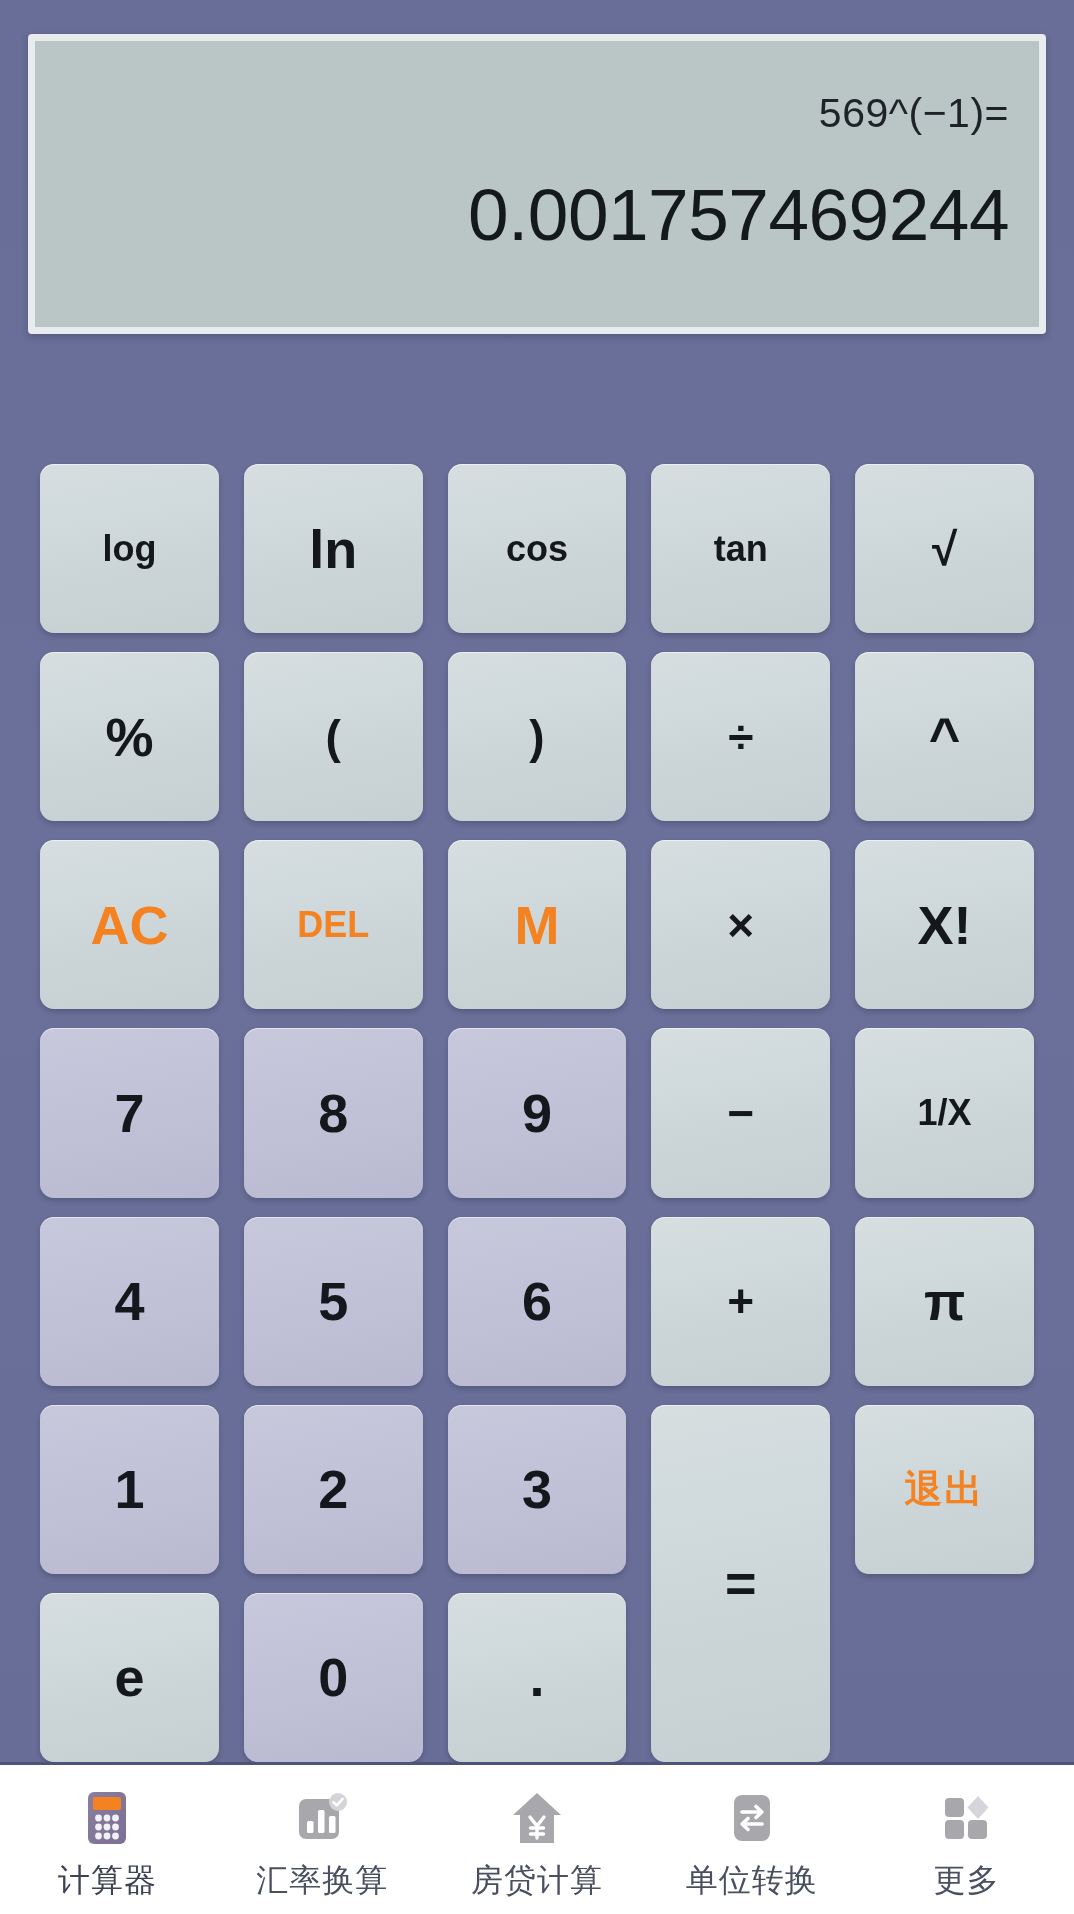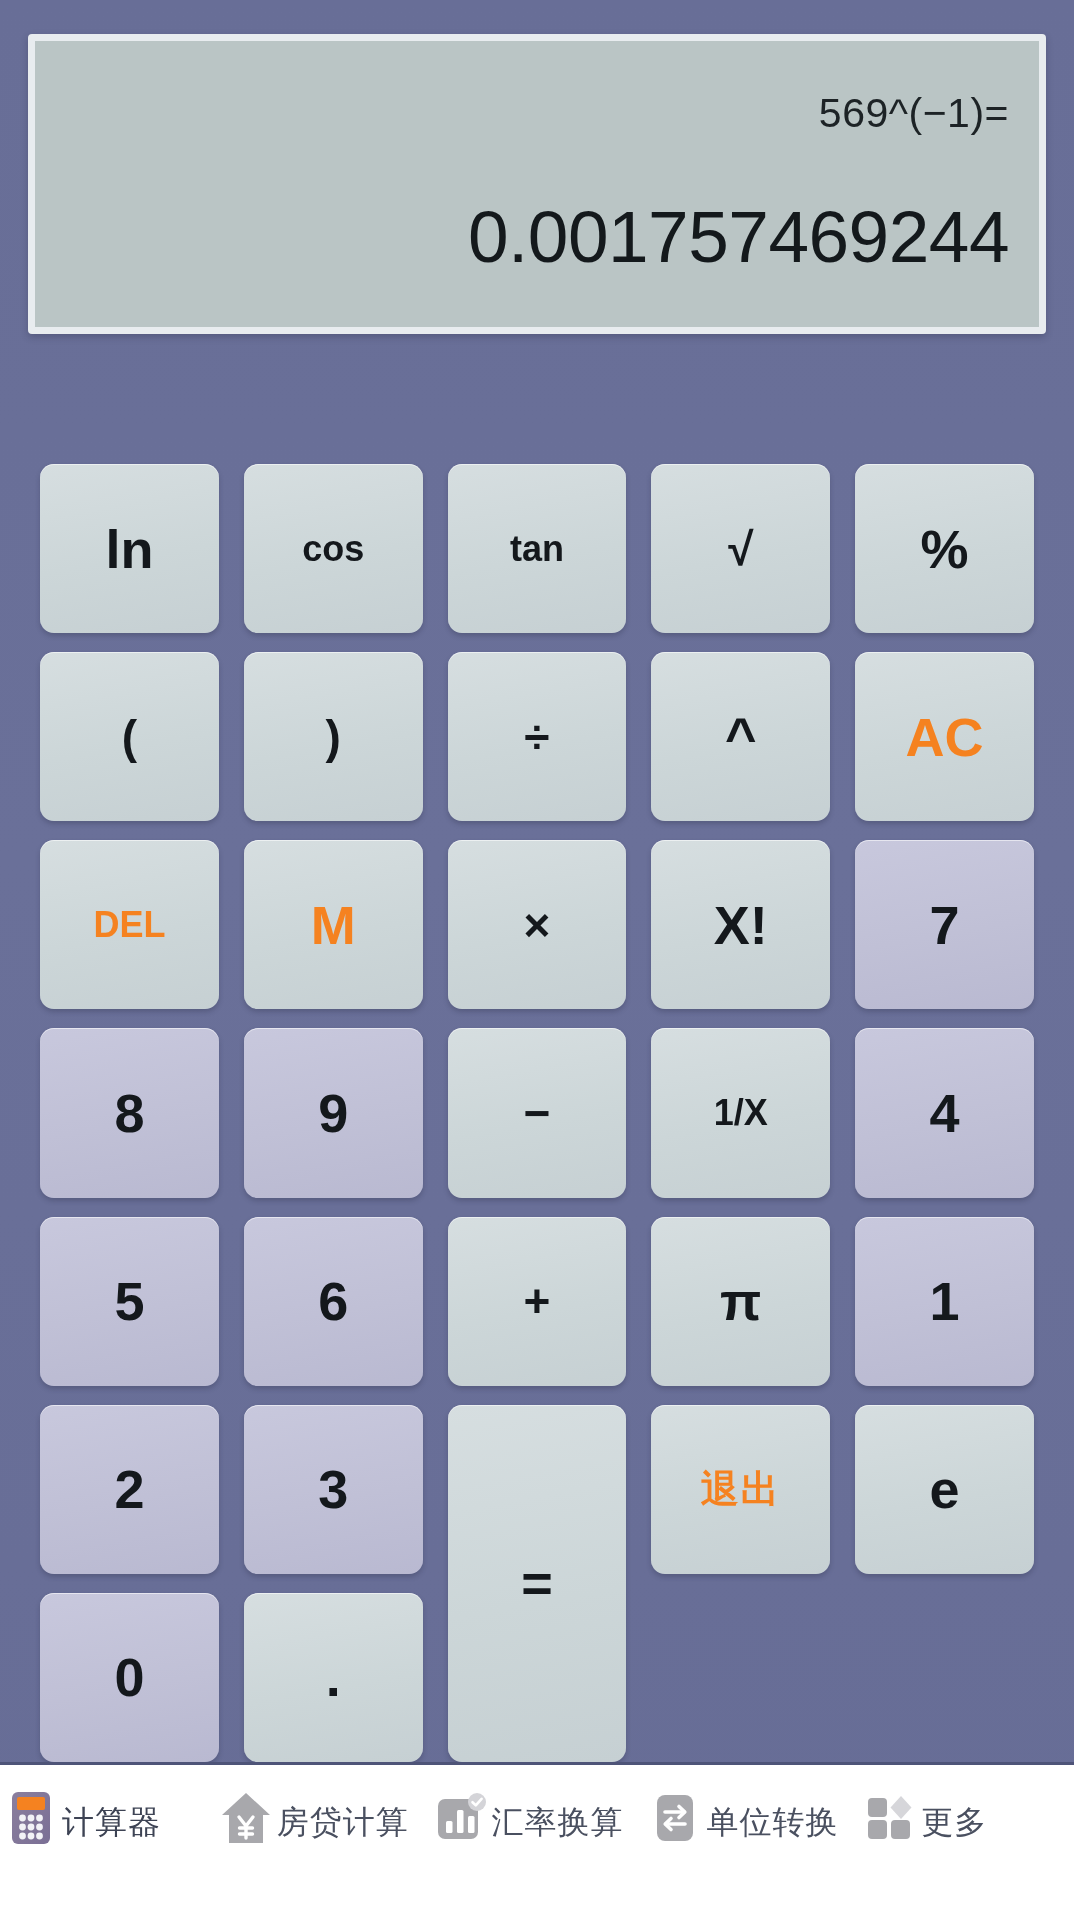"0.001757469244" .display-result { margin-top: 66px -> 44px }
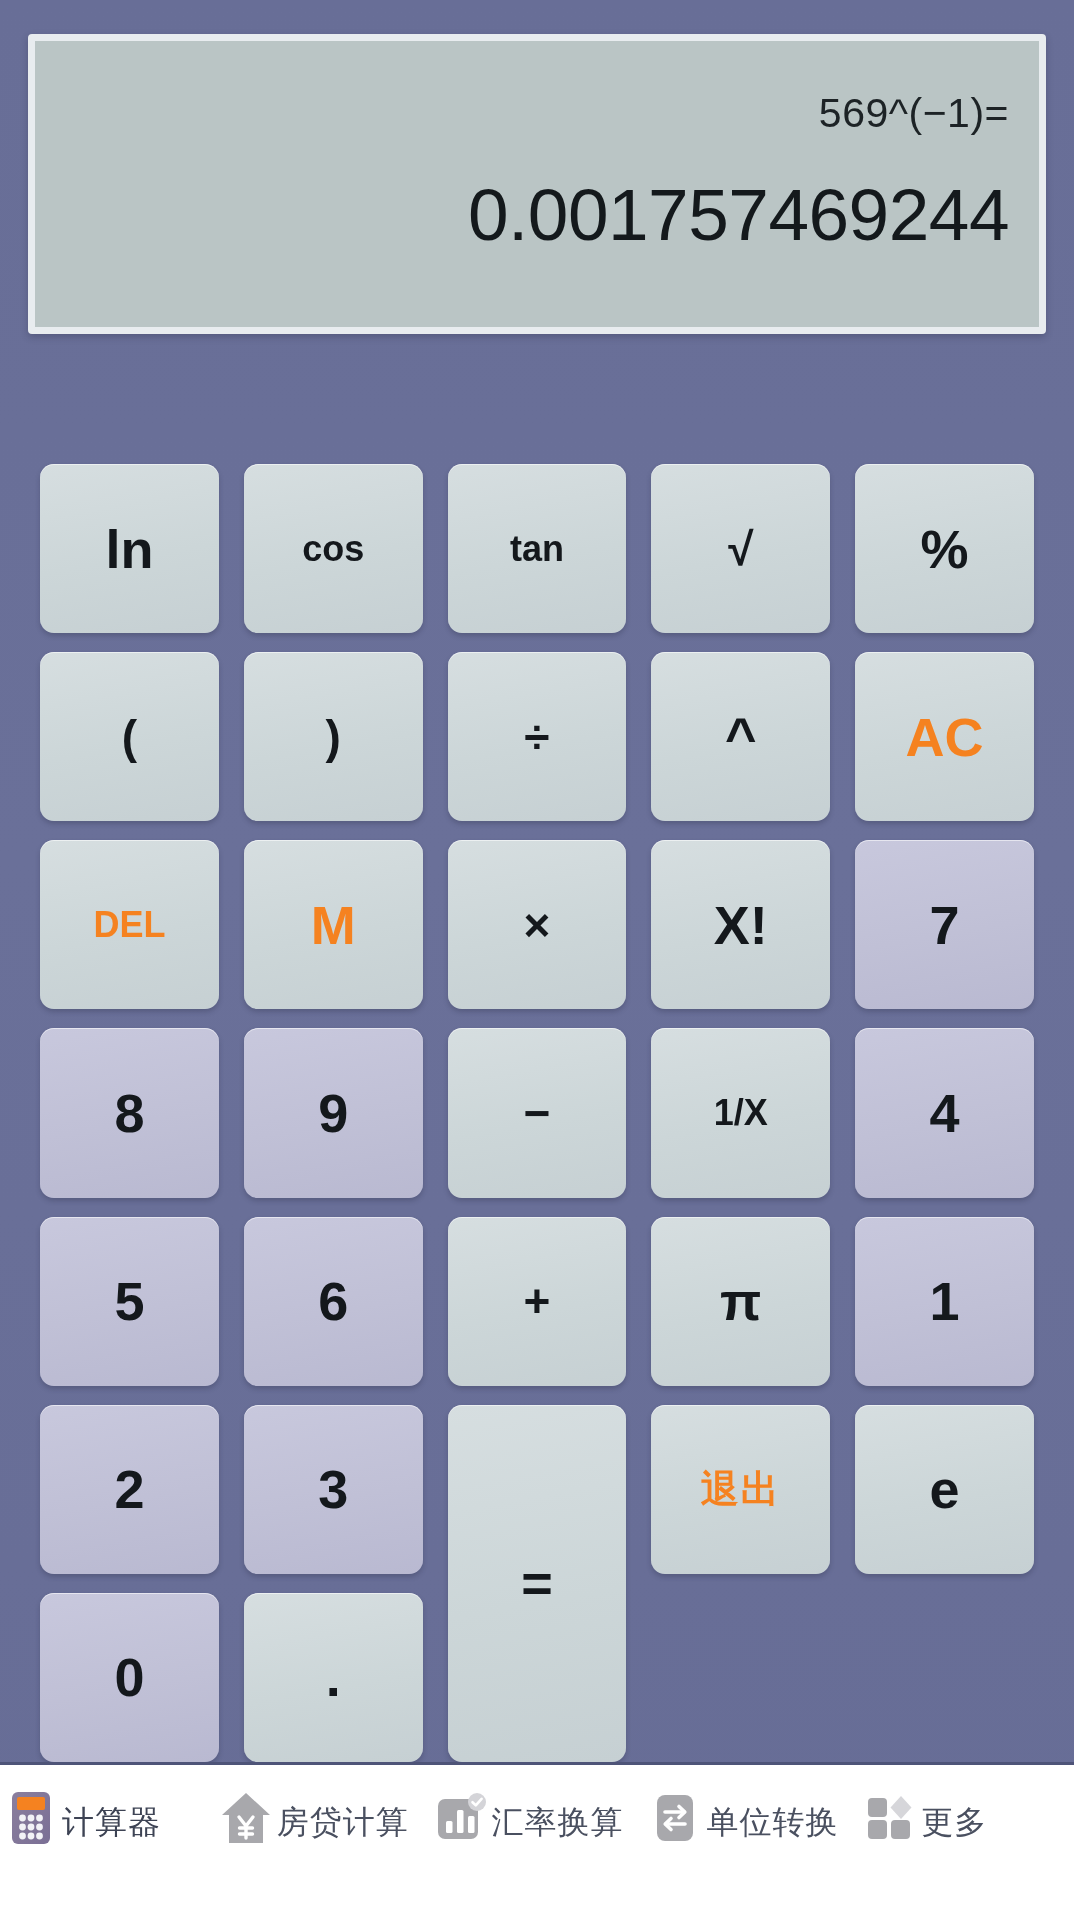"log" div.key { html: none -> <div>log</div> }
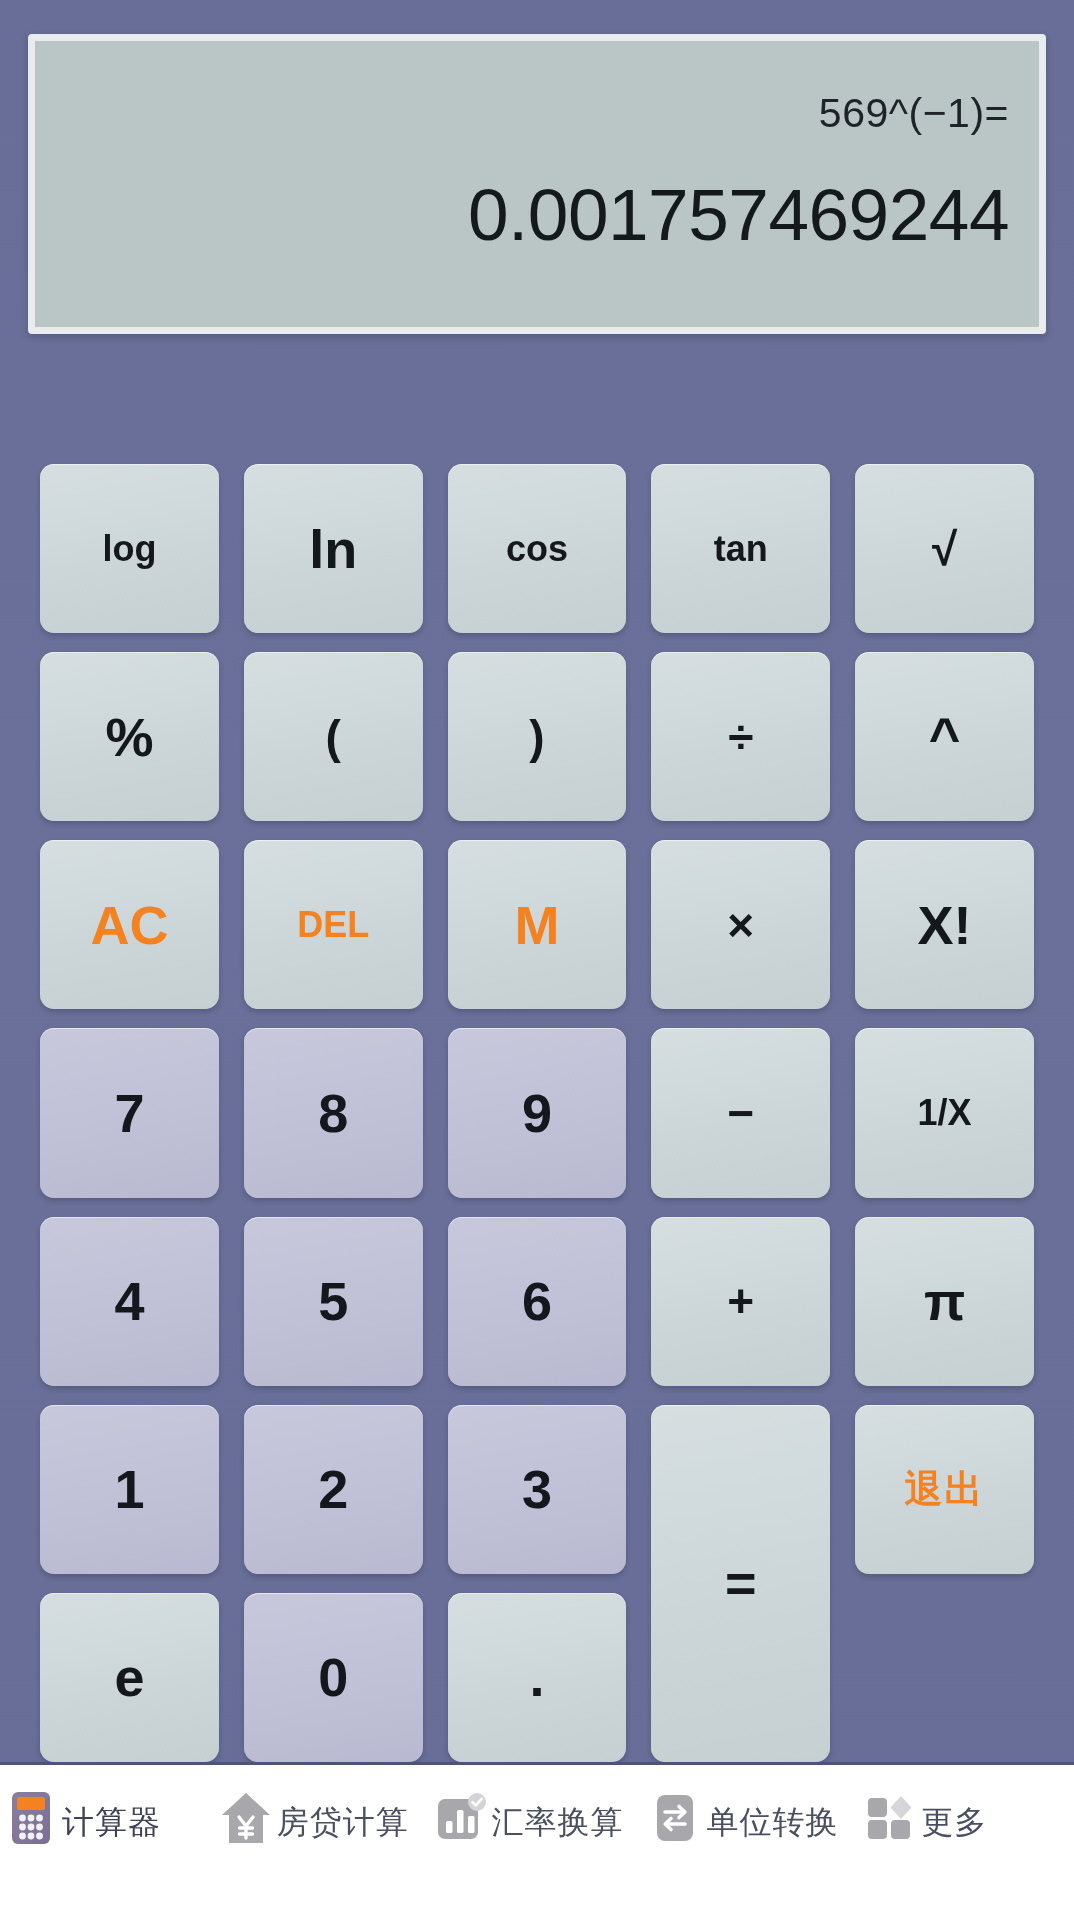"计算器" .nav-item { flex-direction: row -> column }
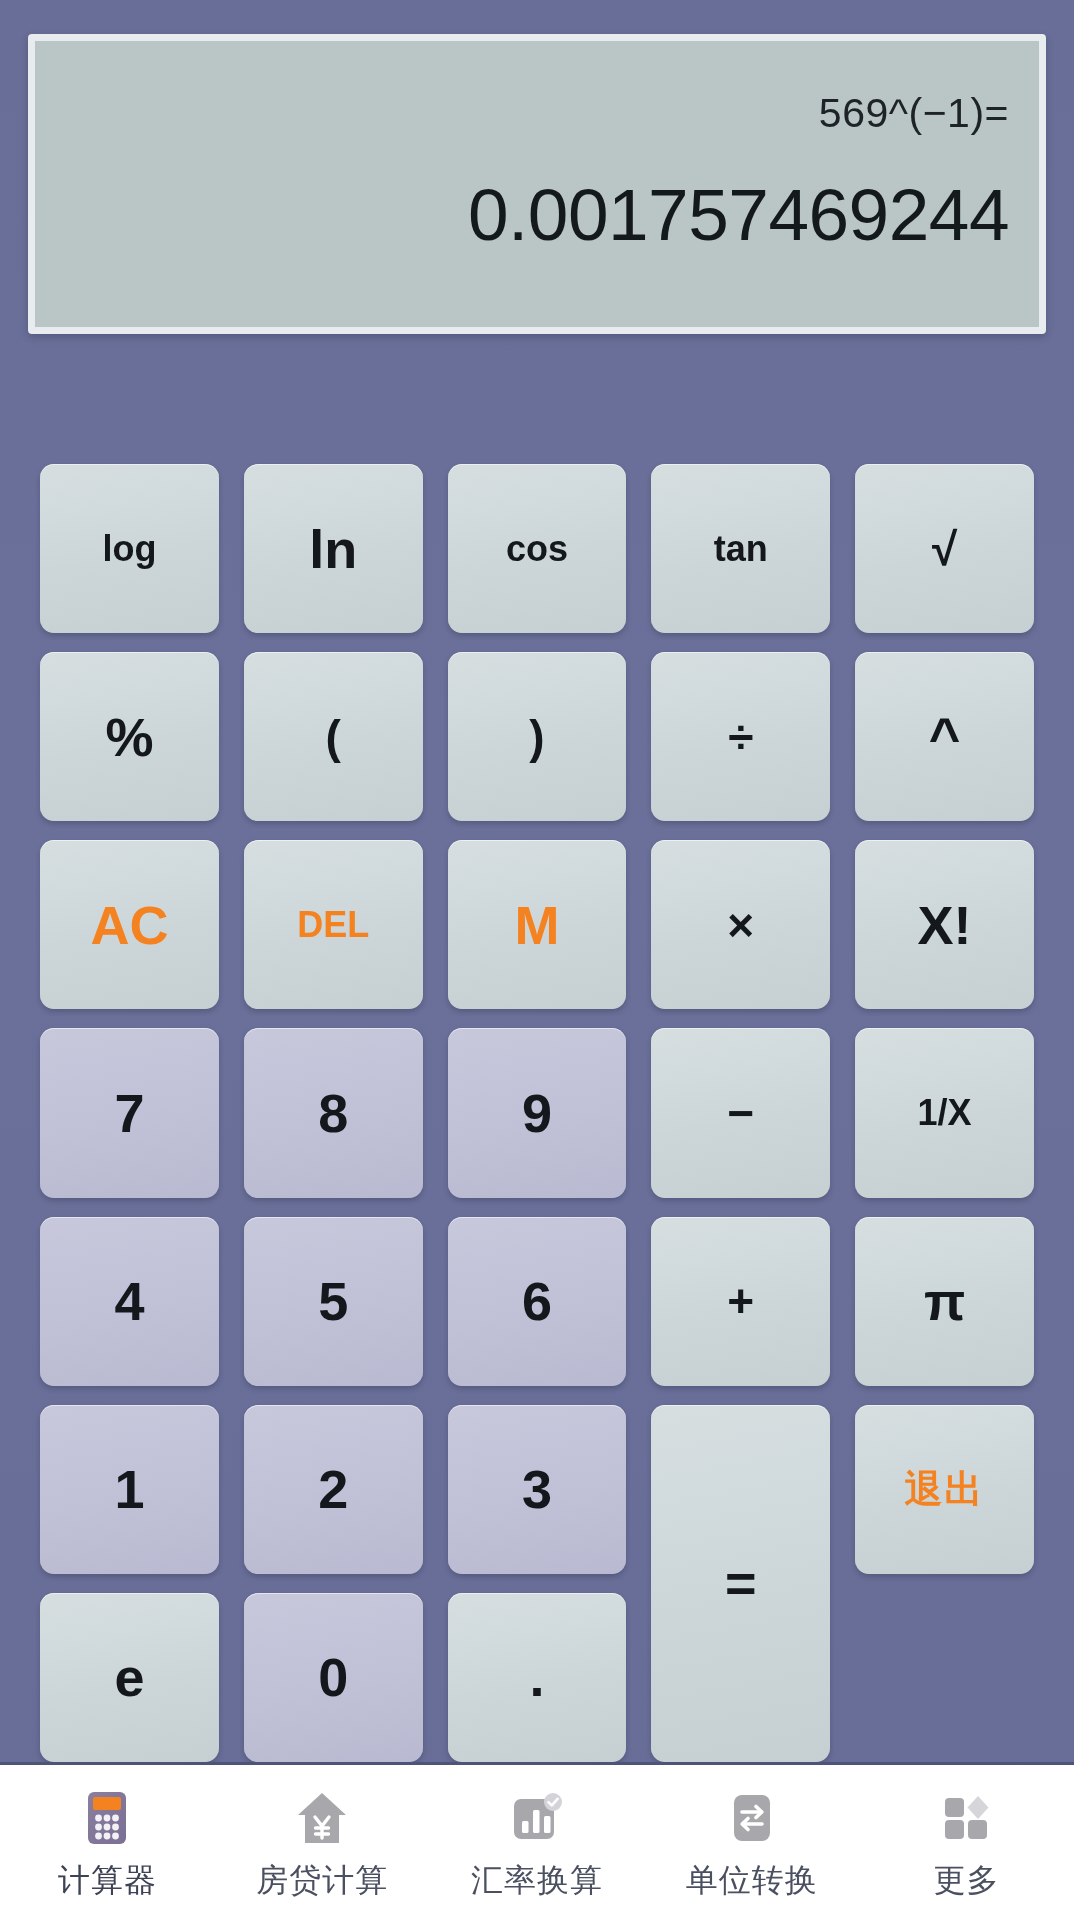"房贷计算" div.nav-item { order: before "汇率换算" -> after "汇率换算" }
